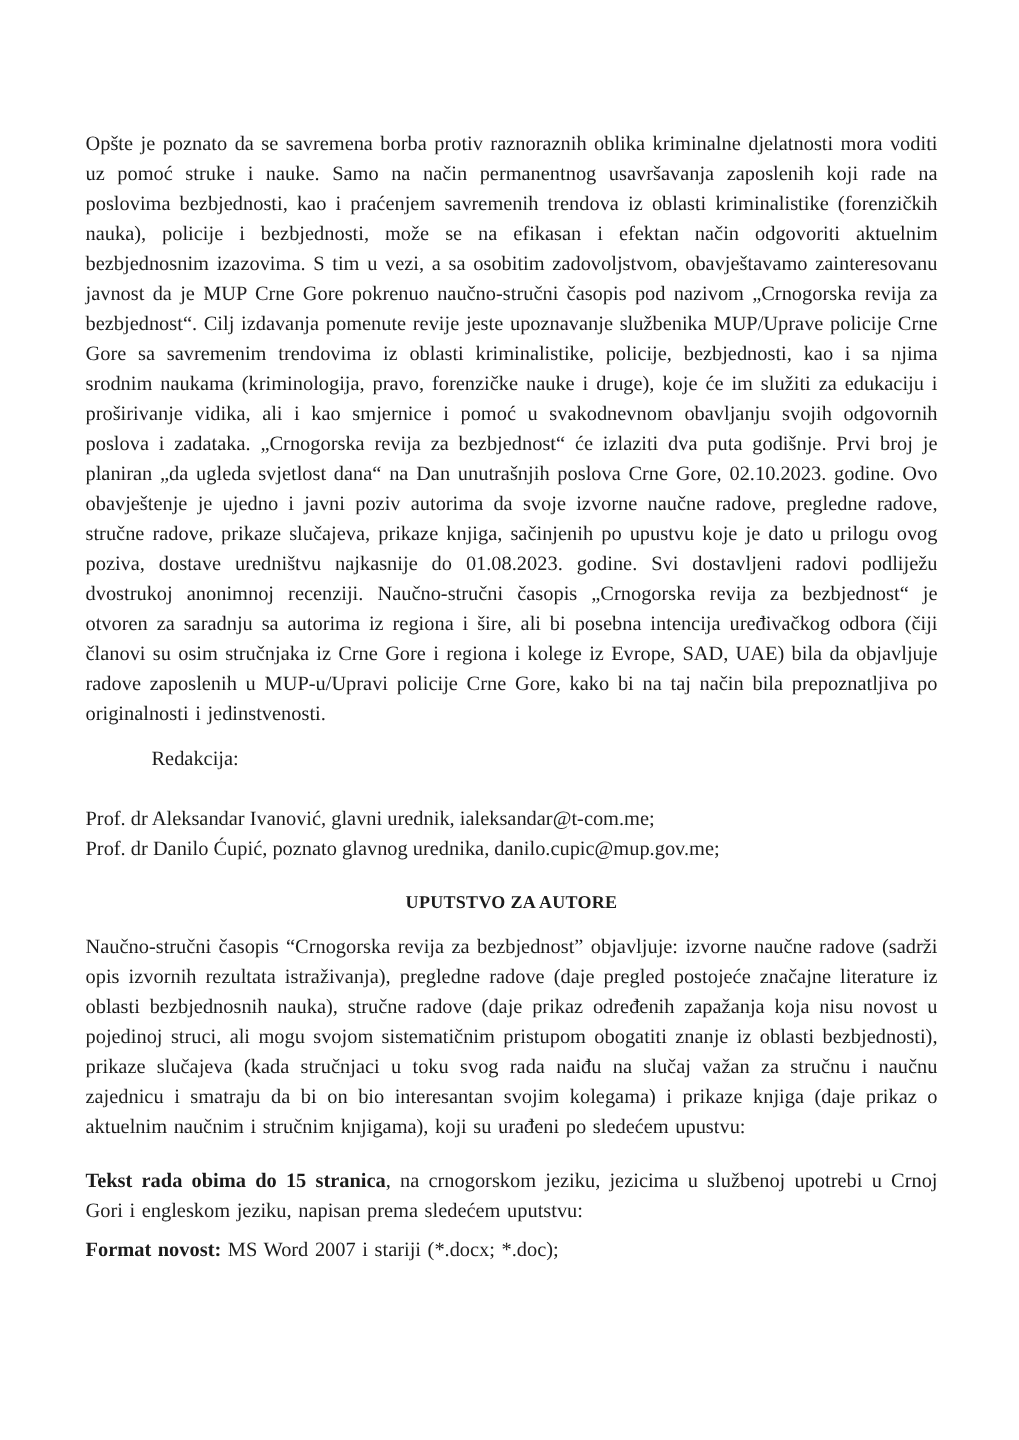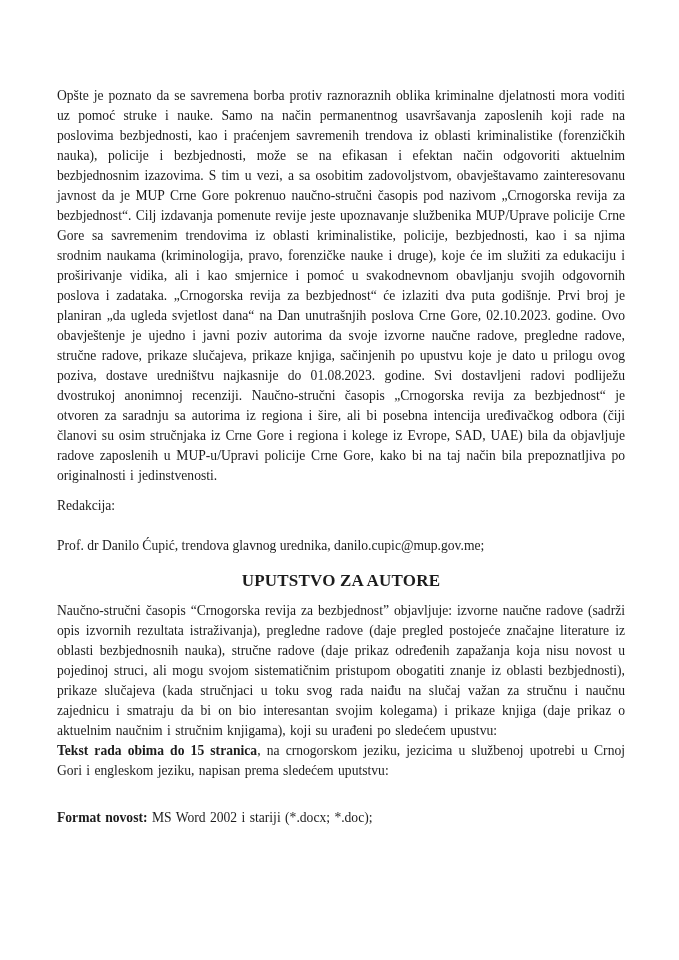"Redakcija:" .redakcija { margin-left: none -> 44px }
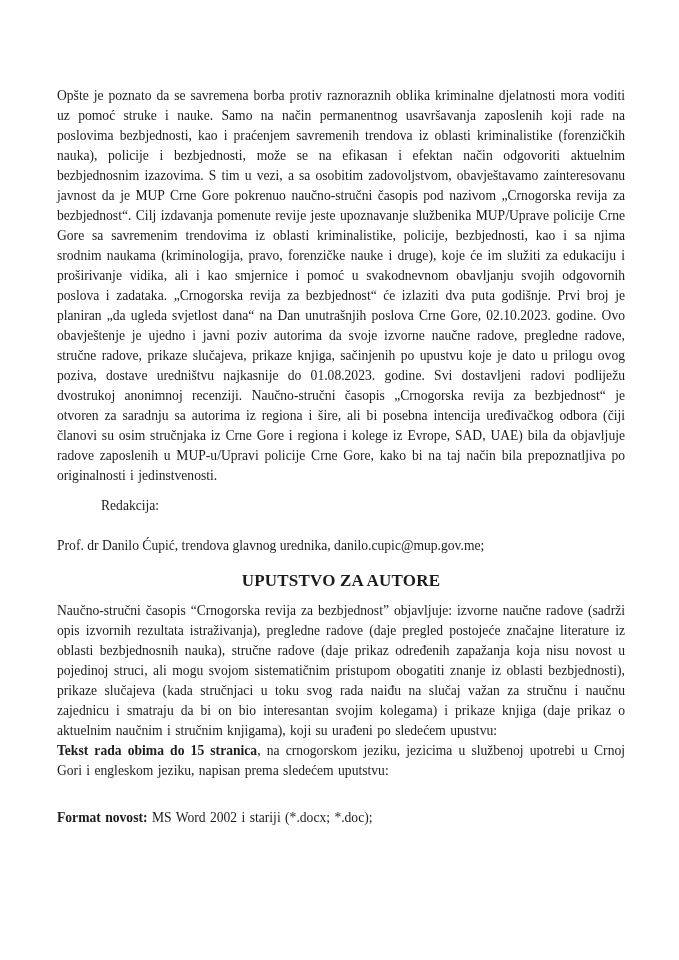"Prof. dr Aleksandar Ivanović, glavni" div.editor-line { html: none -> <div>Prof. dr Aleksandar Ivanović, glavni urednik, ialeksandar@t-com.me;</div> }
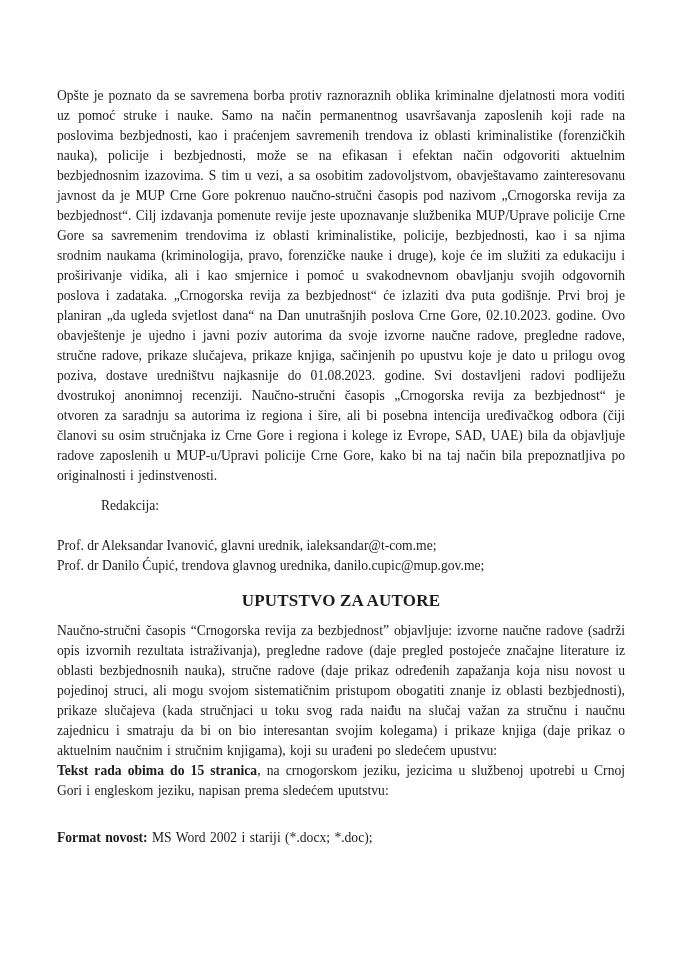"Prof. dr Danilo Ćupić, trendova" div.editor-line { text: trendova -> poznato }
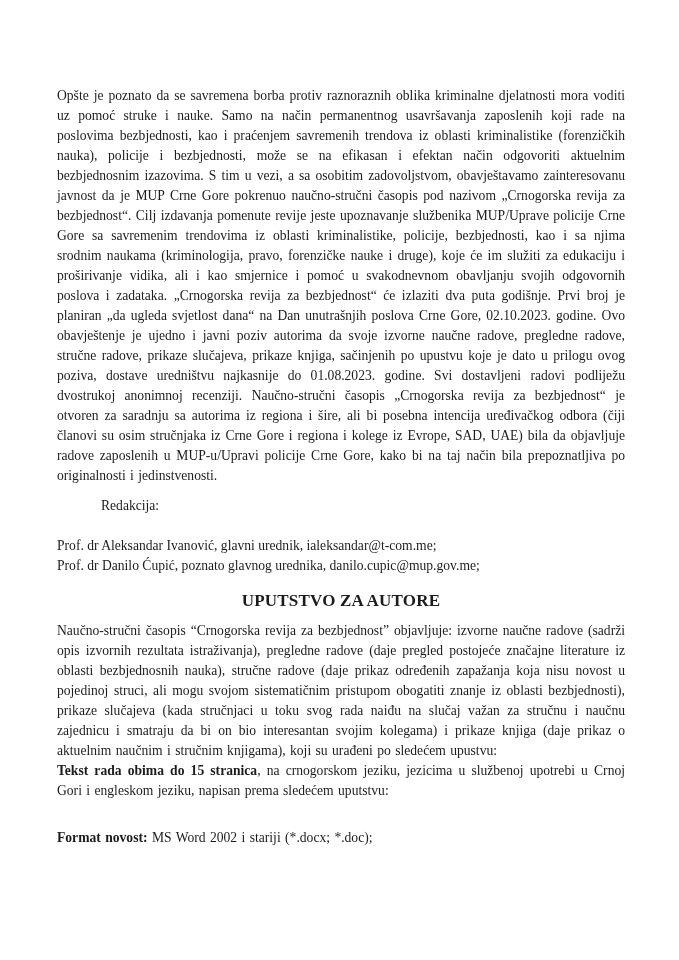"UPUTSTVO ZA AUTORE" .heading { font-size: 17px -> 12px }
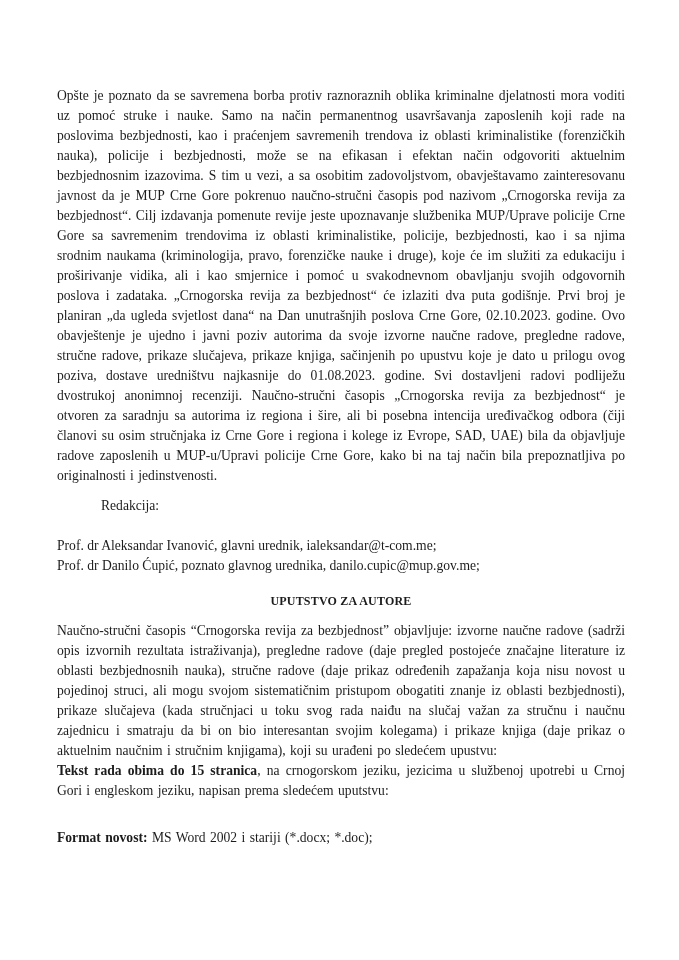"Naučno-stručni časopis “Crnogorska" .journal { margin-bottom: 0 -> 16px }
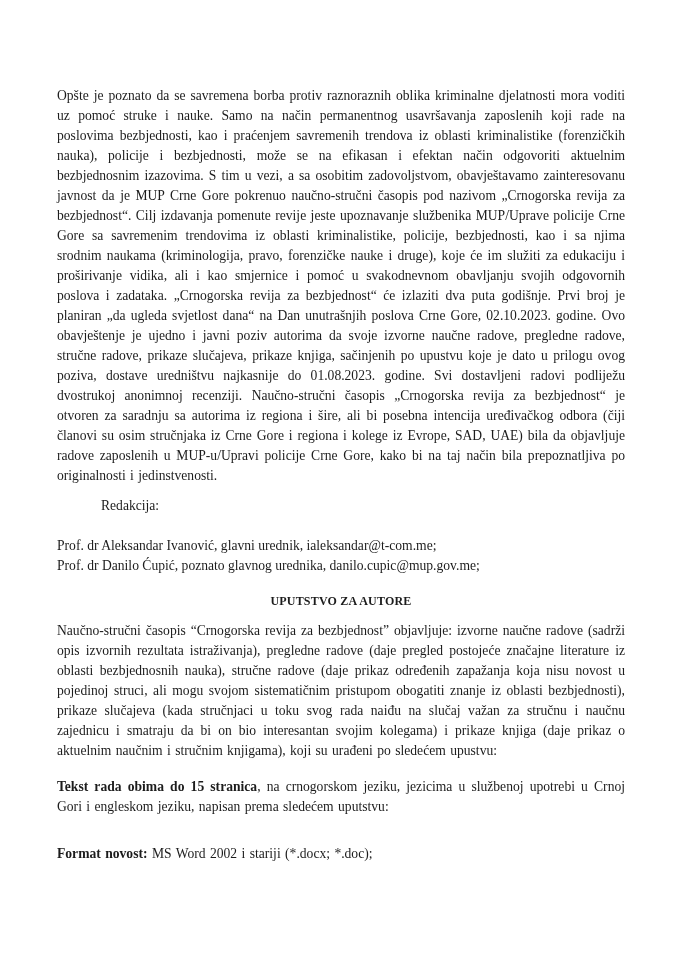"Tekst rada obima do 15" .text-req { margin-bottom: 27px -> 6px }
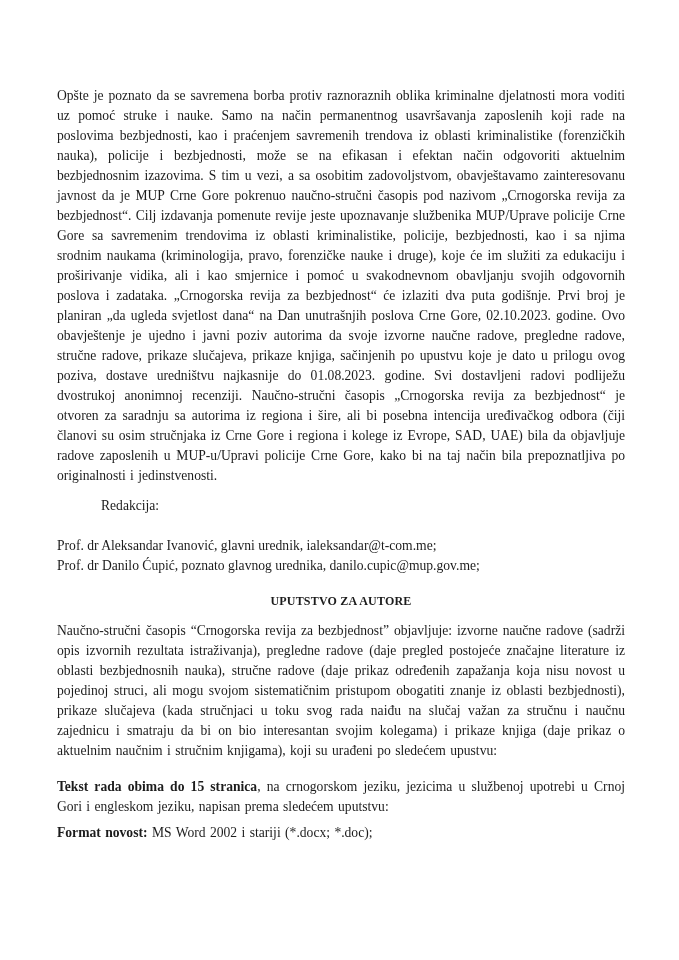"MS Word 2002 i stariji" span { text: 2002 -> 2007 }
